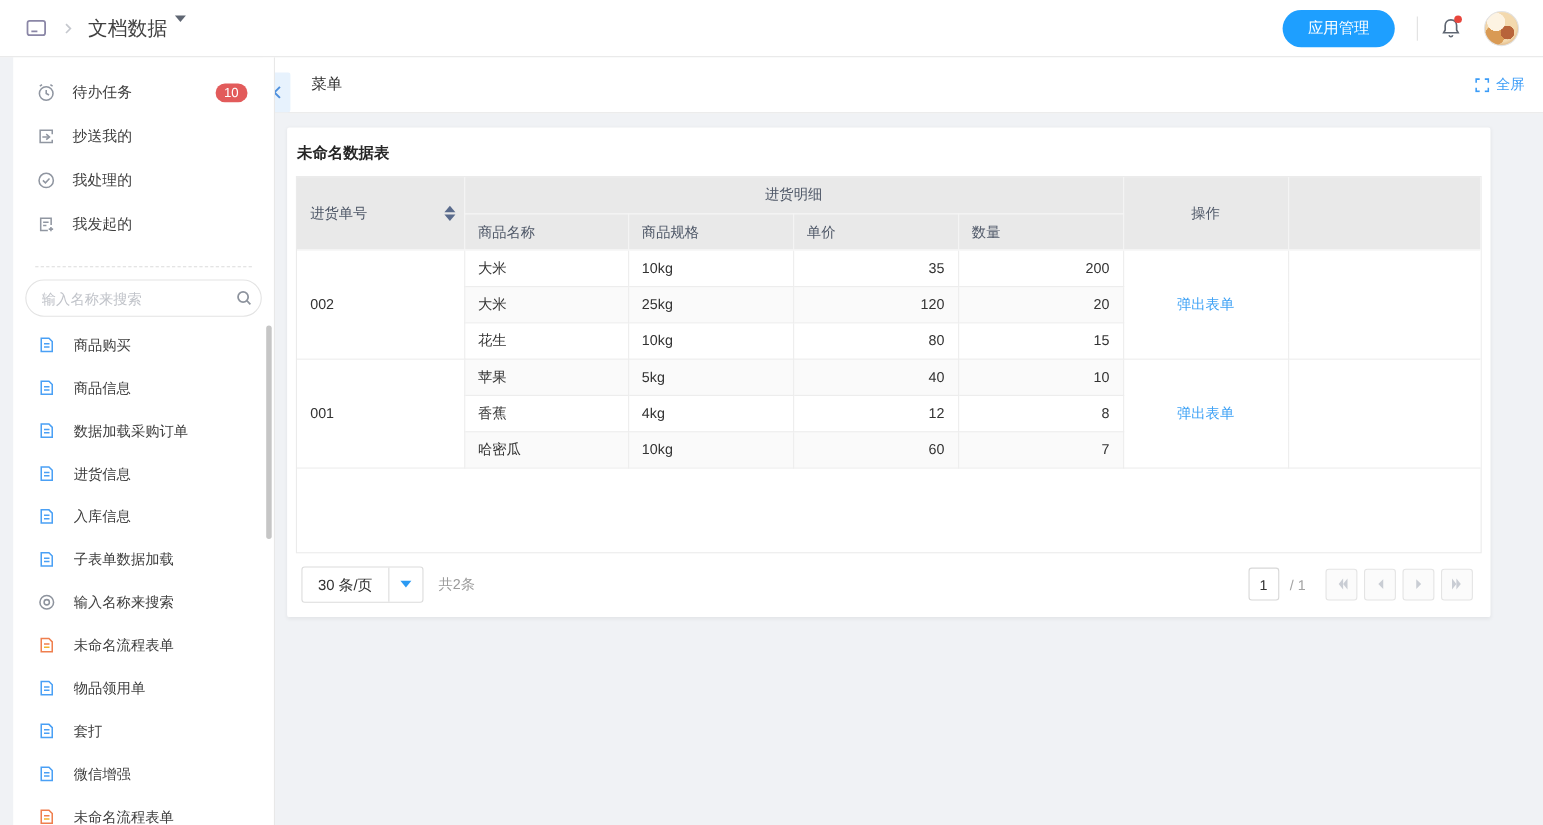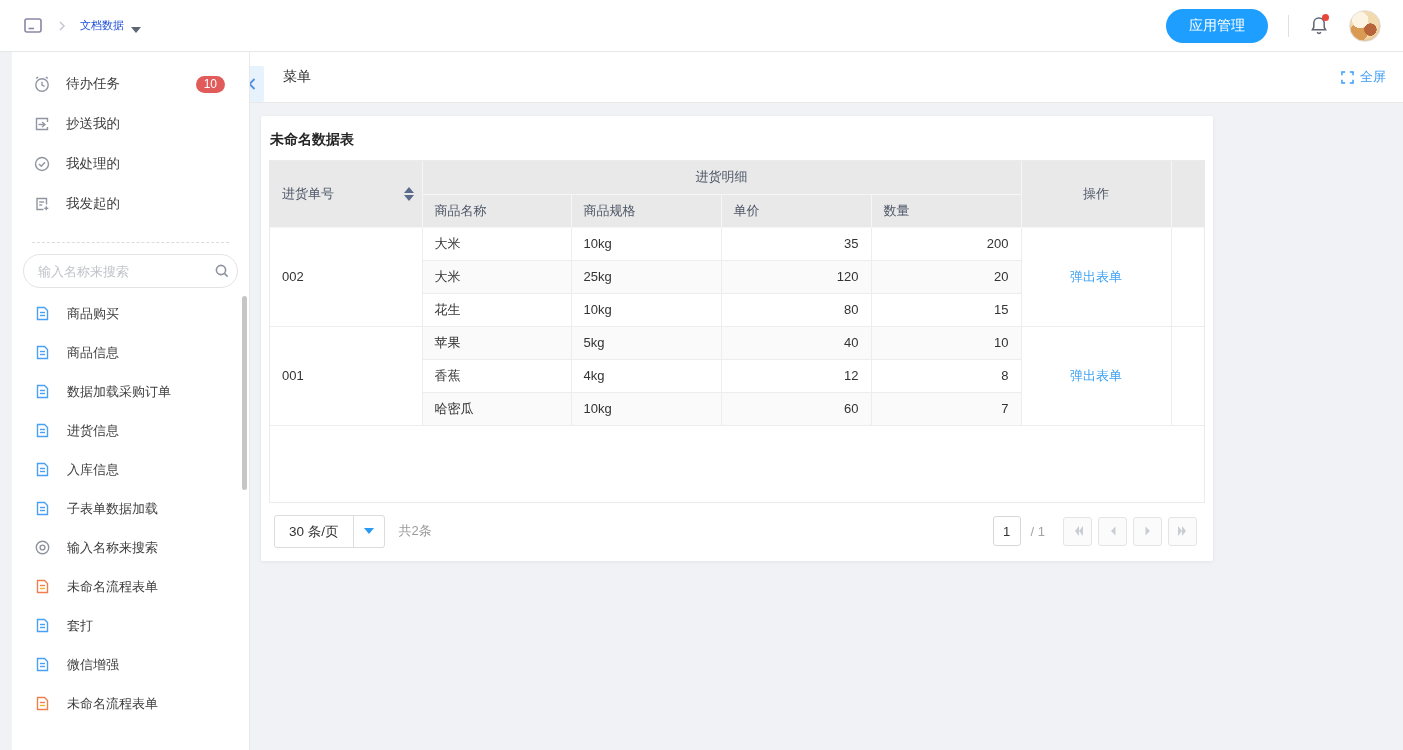"文档数据" .crumb-title { align-items: flex-end -> flex-start; color: #1d4ed8 -> #404040; font-size: 11px -> 18px }
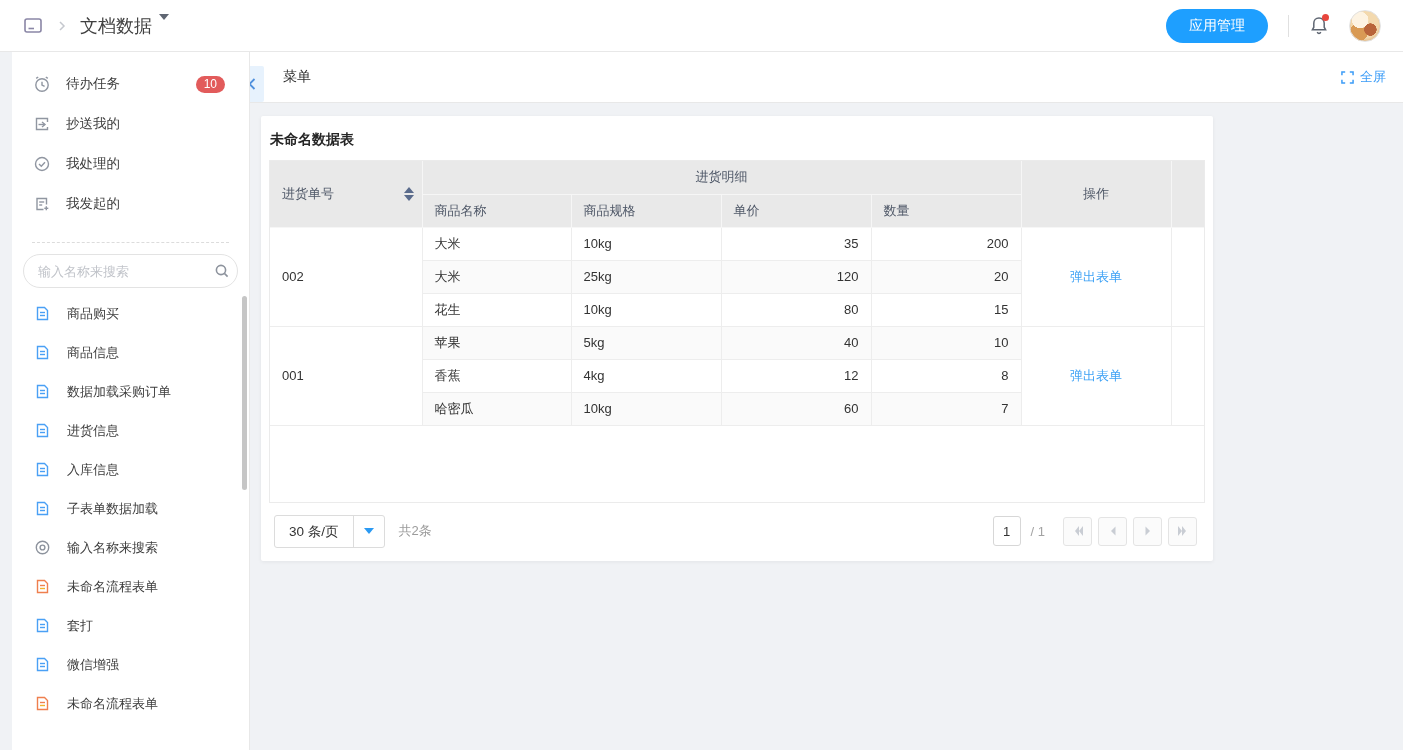"未命名数据表" .card { width: 952px -> 1094px }
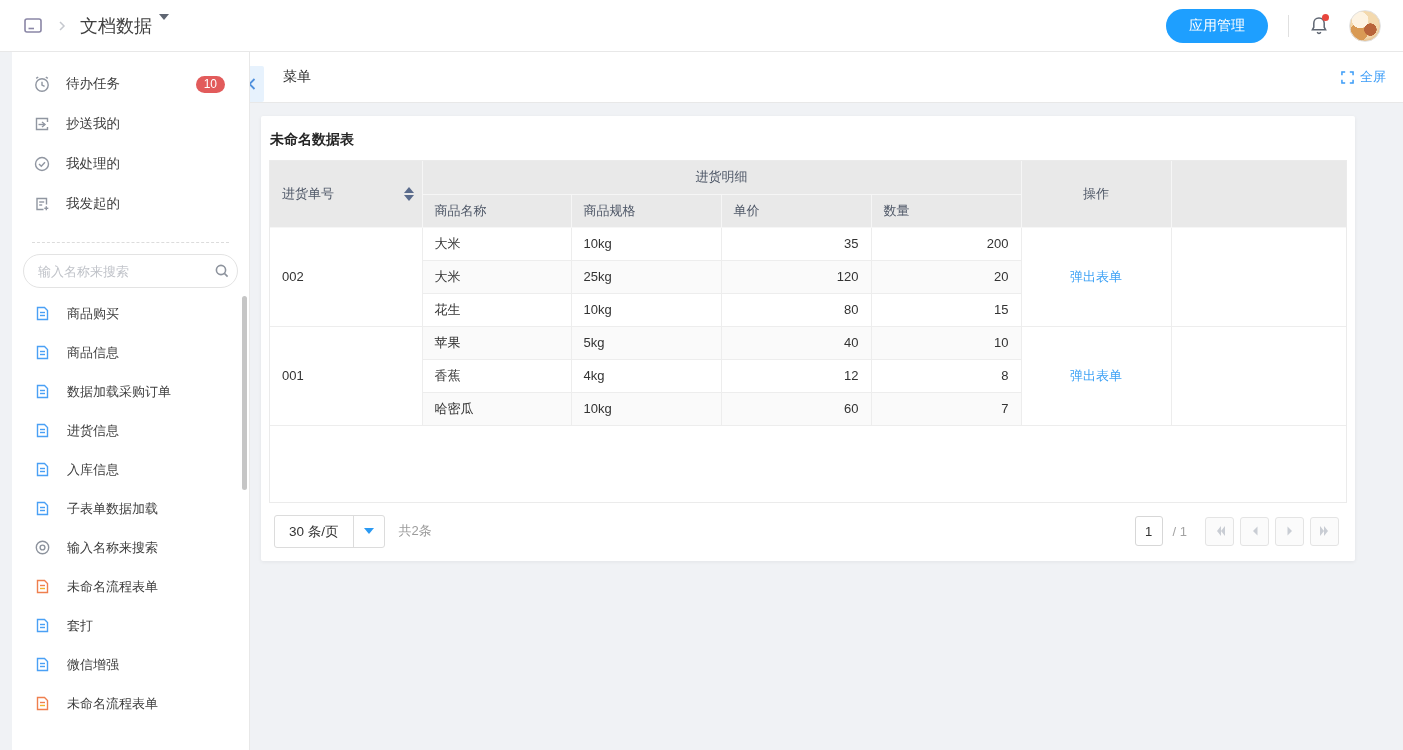"物品领用单" div.form-item { html: none -> <div> <span> <svg> <path></path> <line></line> <line></line> </svg> </span> <span>物品领用单</span> </div> }
